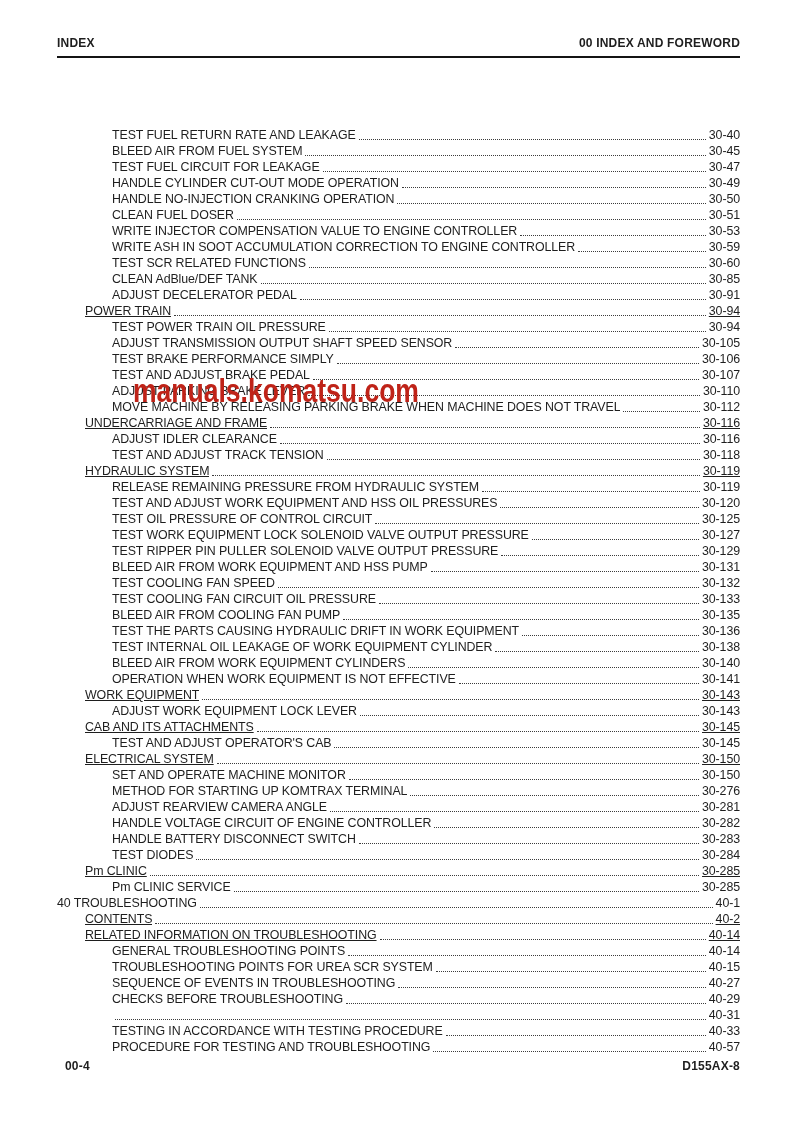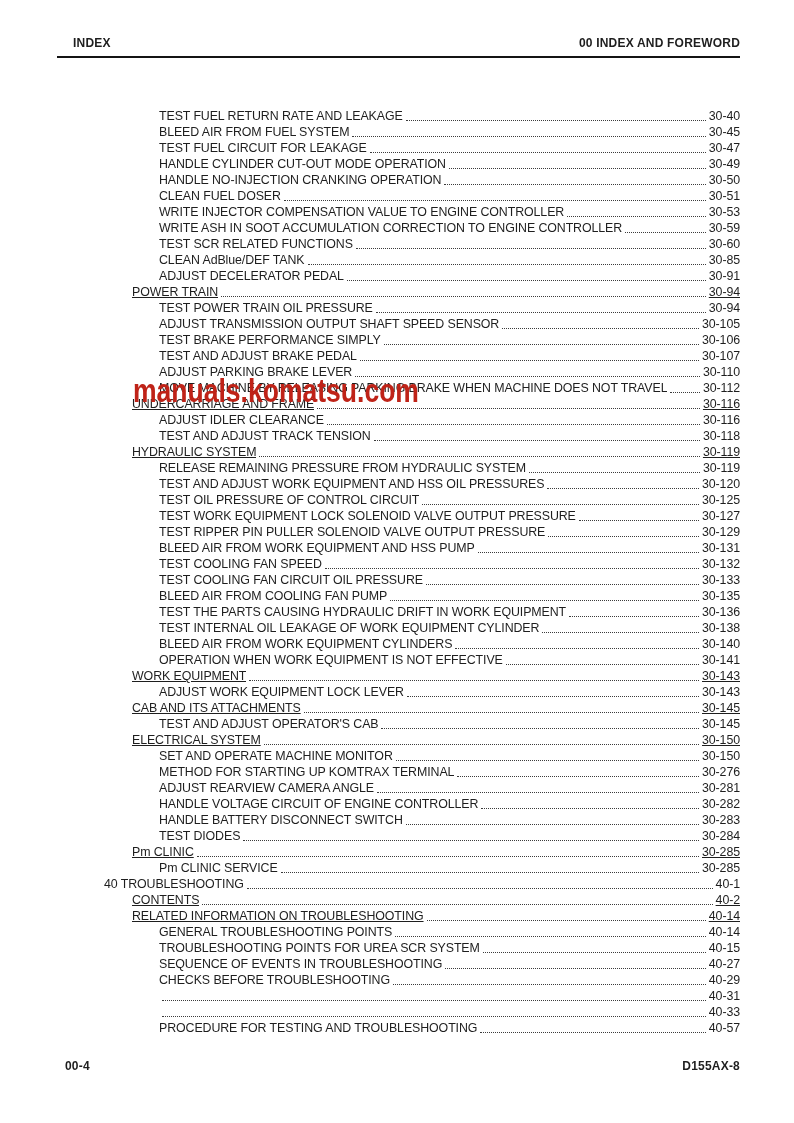"INDEX" .header { left: 73px -> 57px }
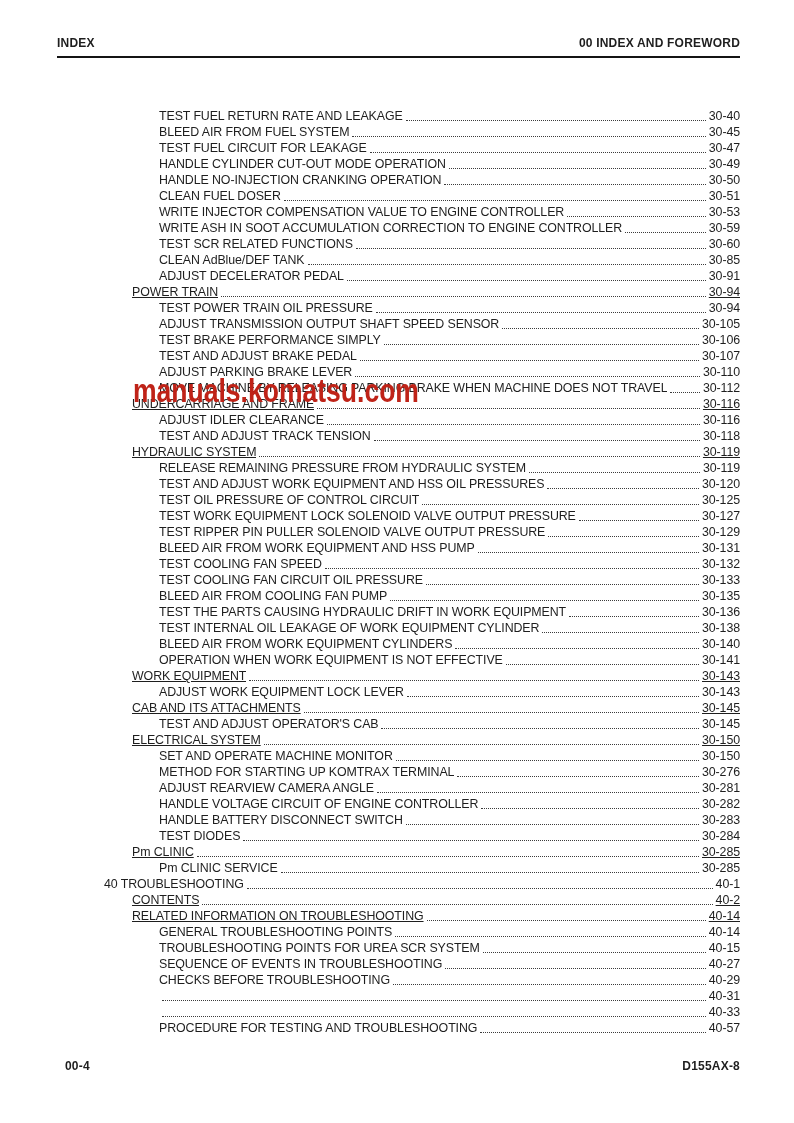"TEST FUEL RETURN RATE AND" .toc { margin-left: 47px -> none; top: 108px -> 127px }
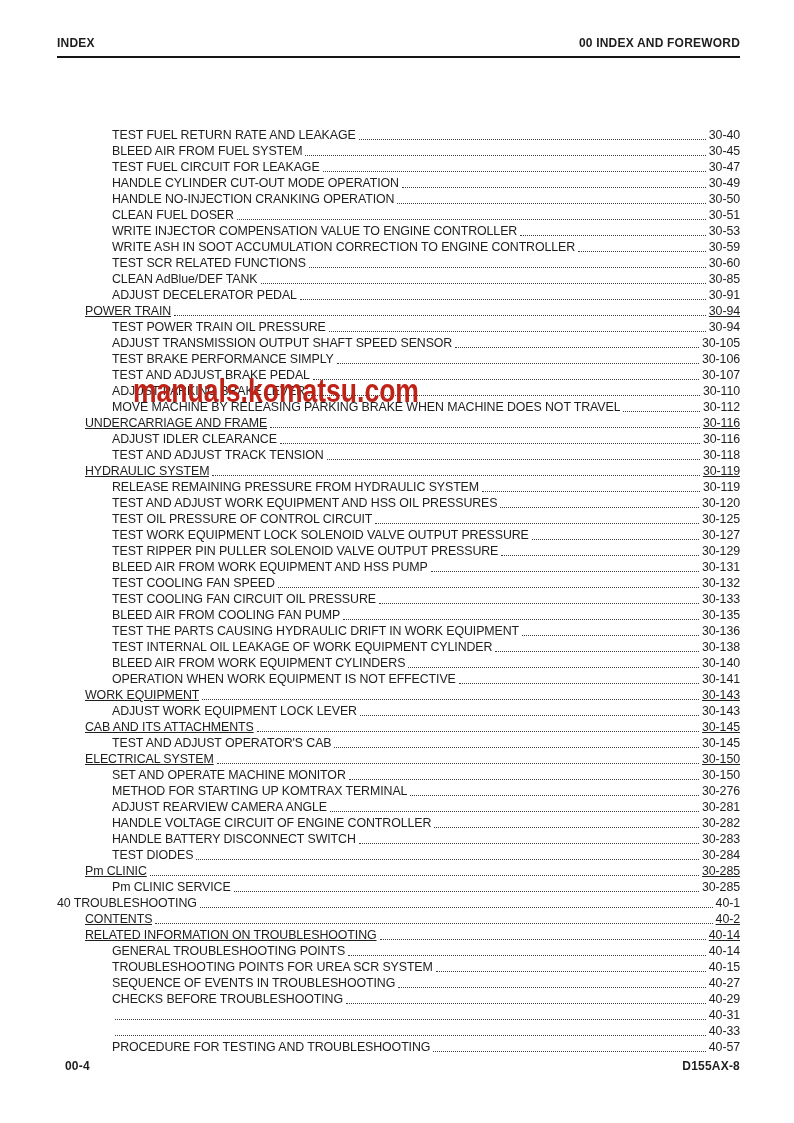"TESTING IN ACCORDANCE WITH TESTING" span.toc-title { html: none -> <span>TESTING IN ACCORDANCE WITH TESTING PROCEDURE</span> }
